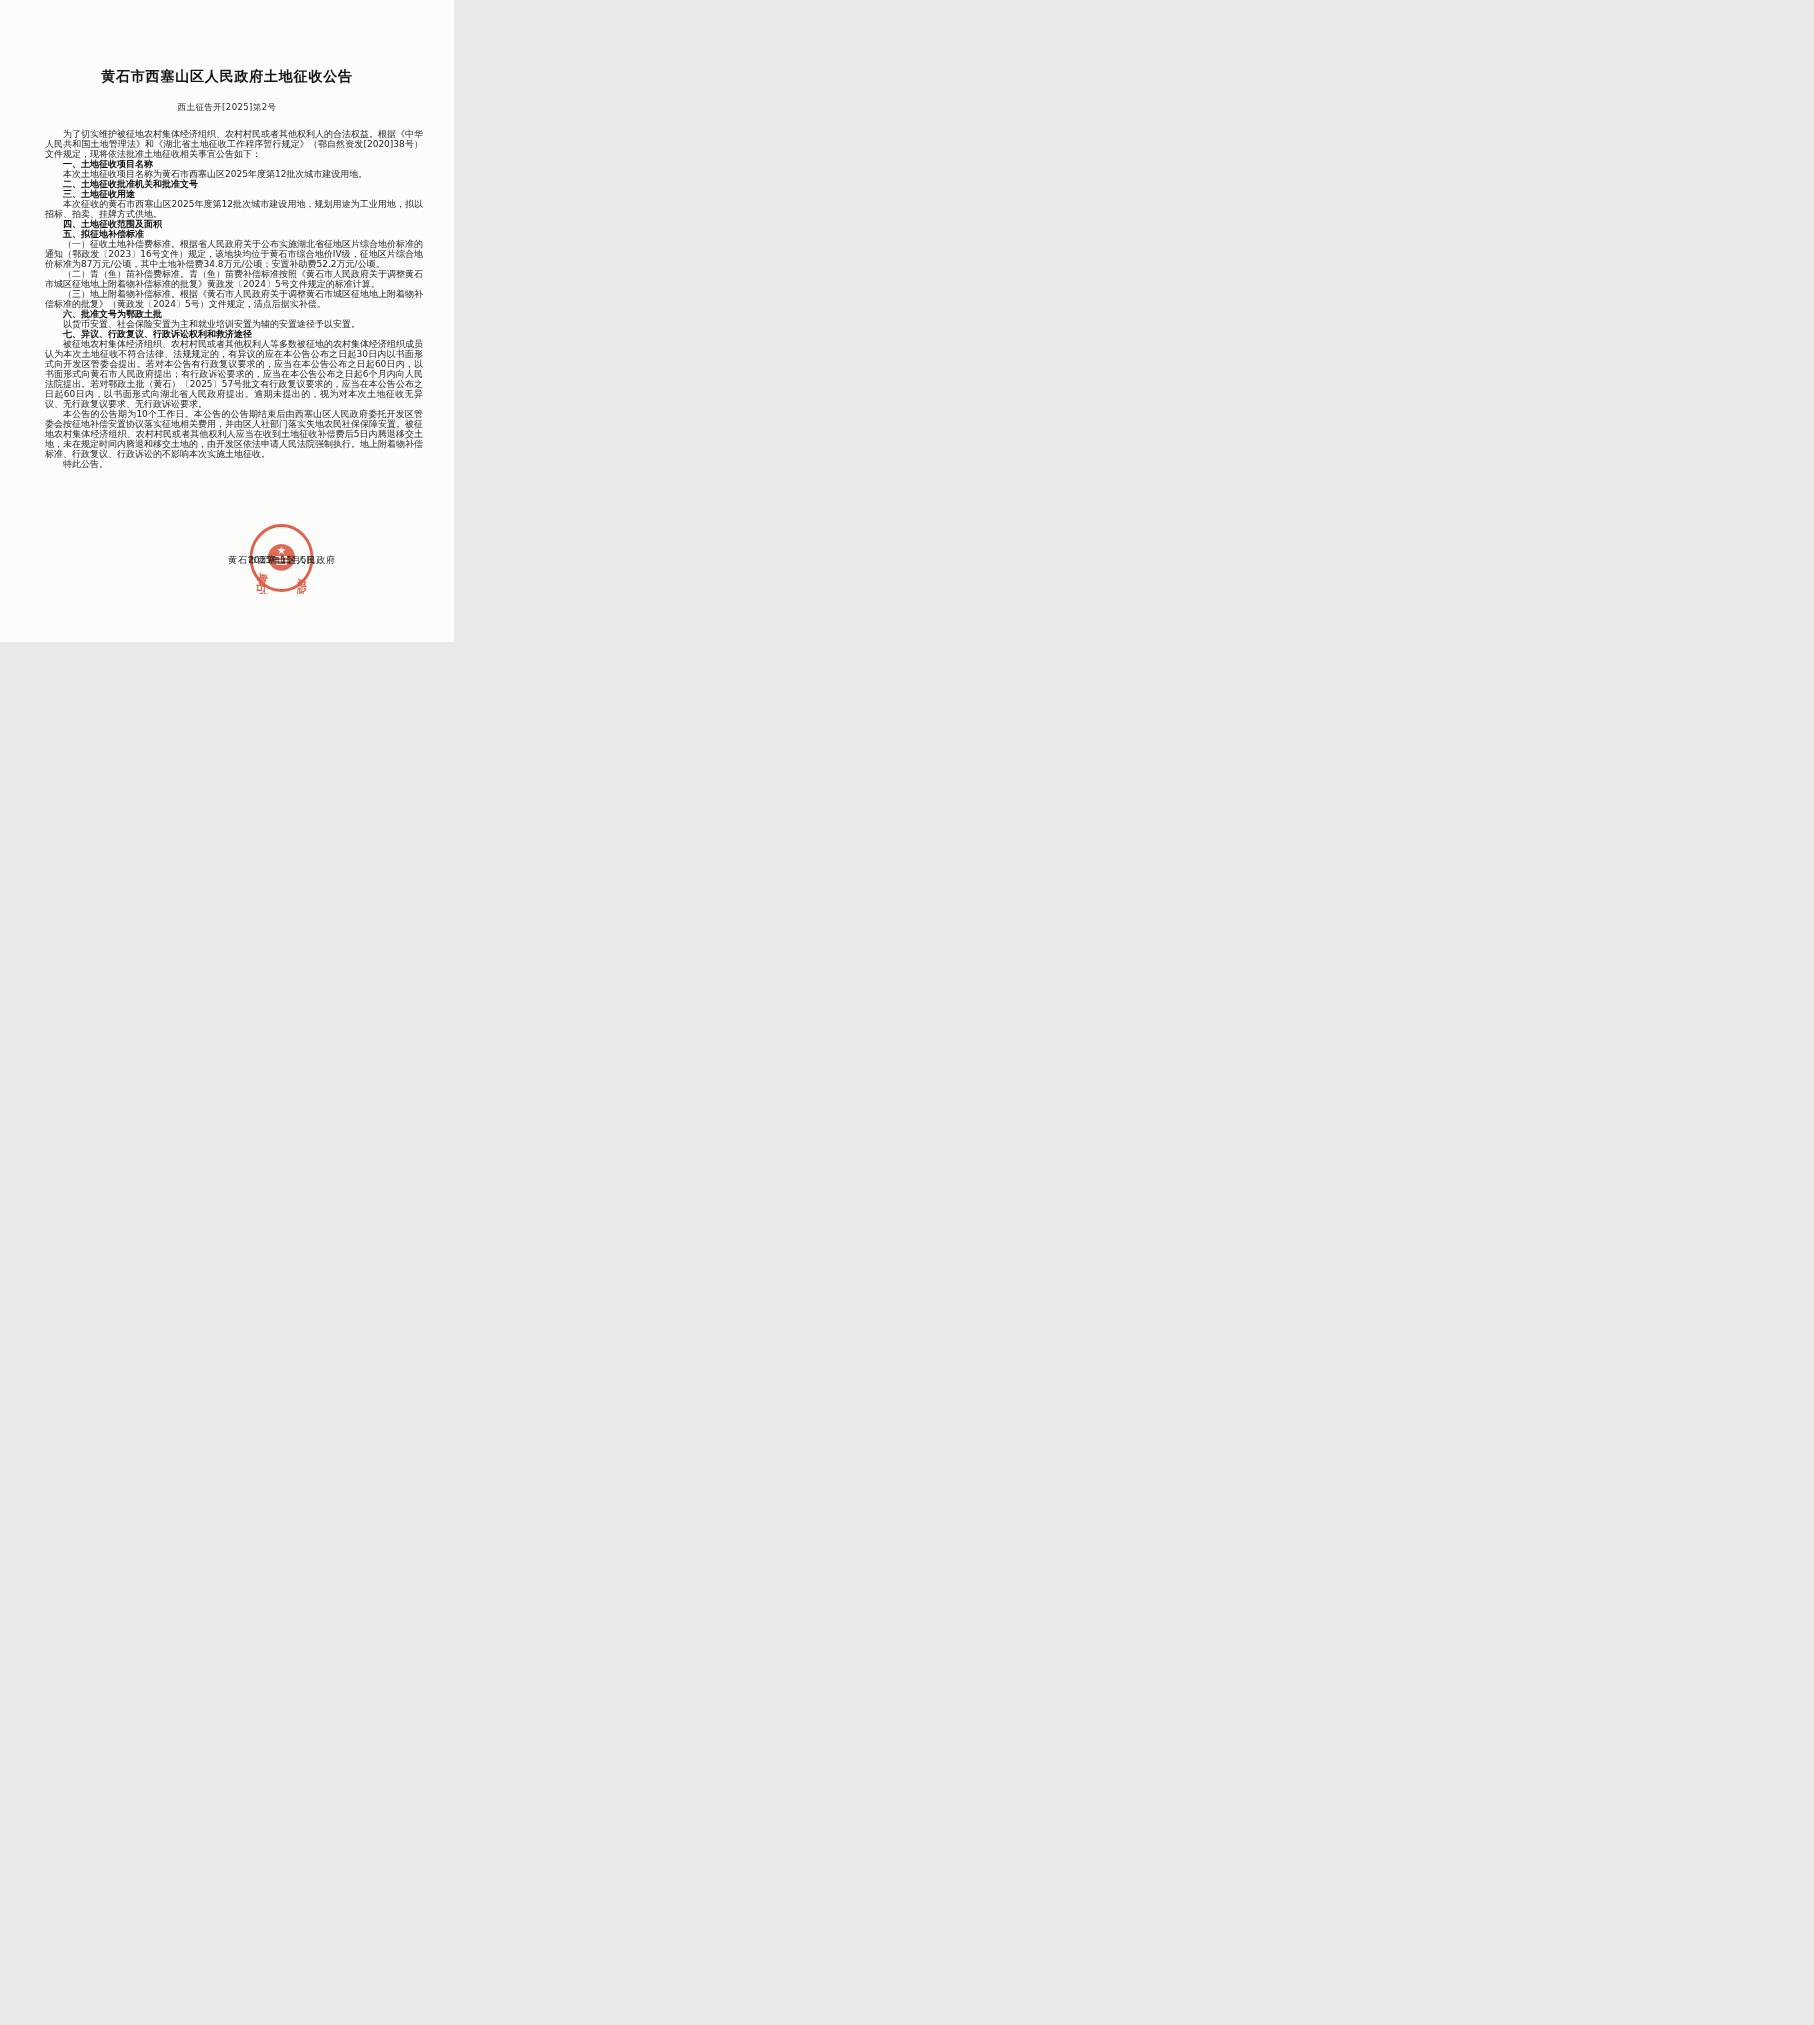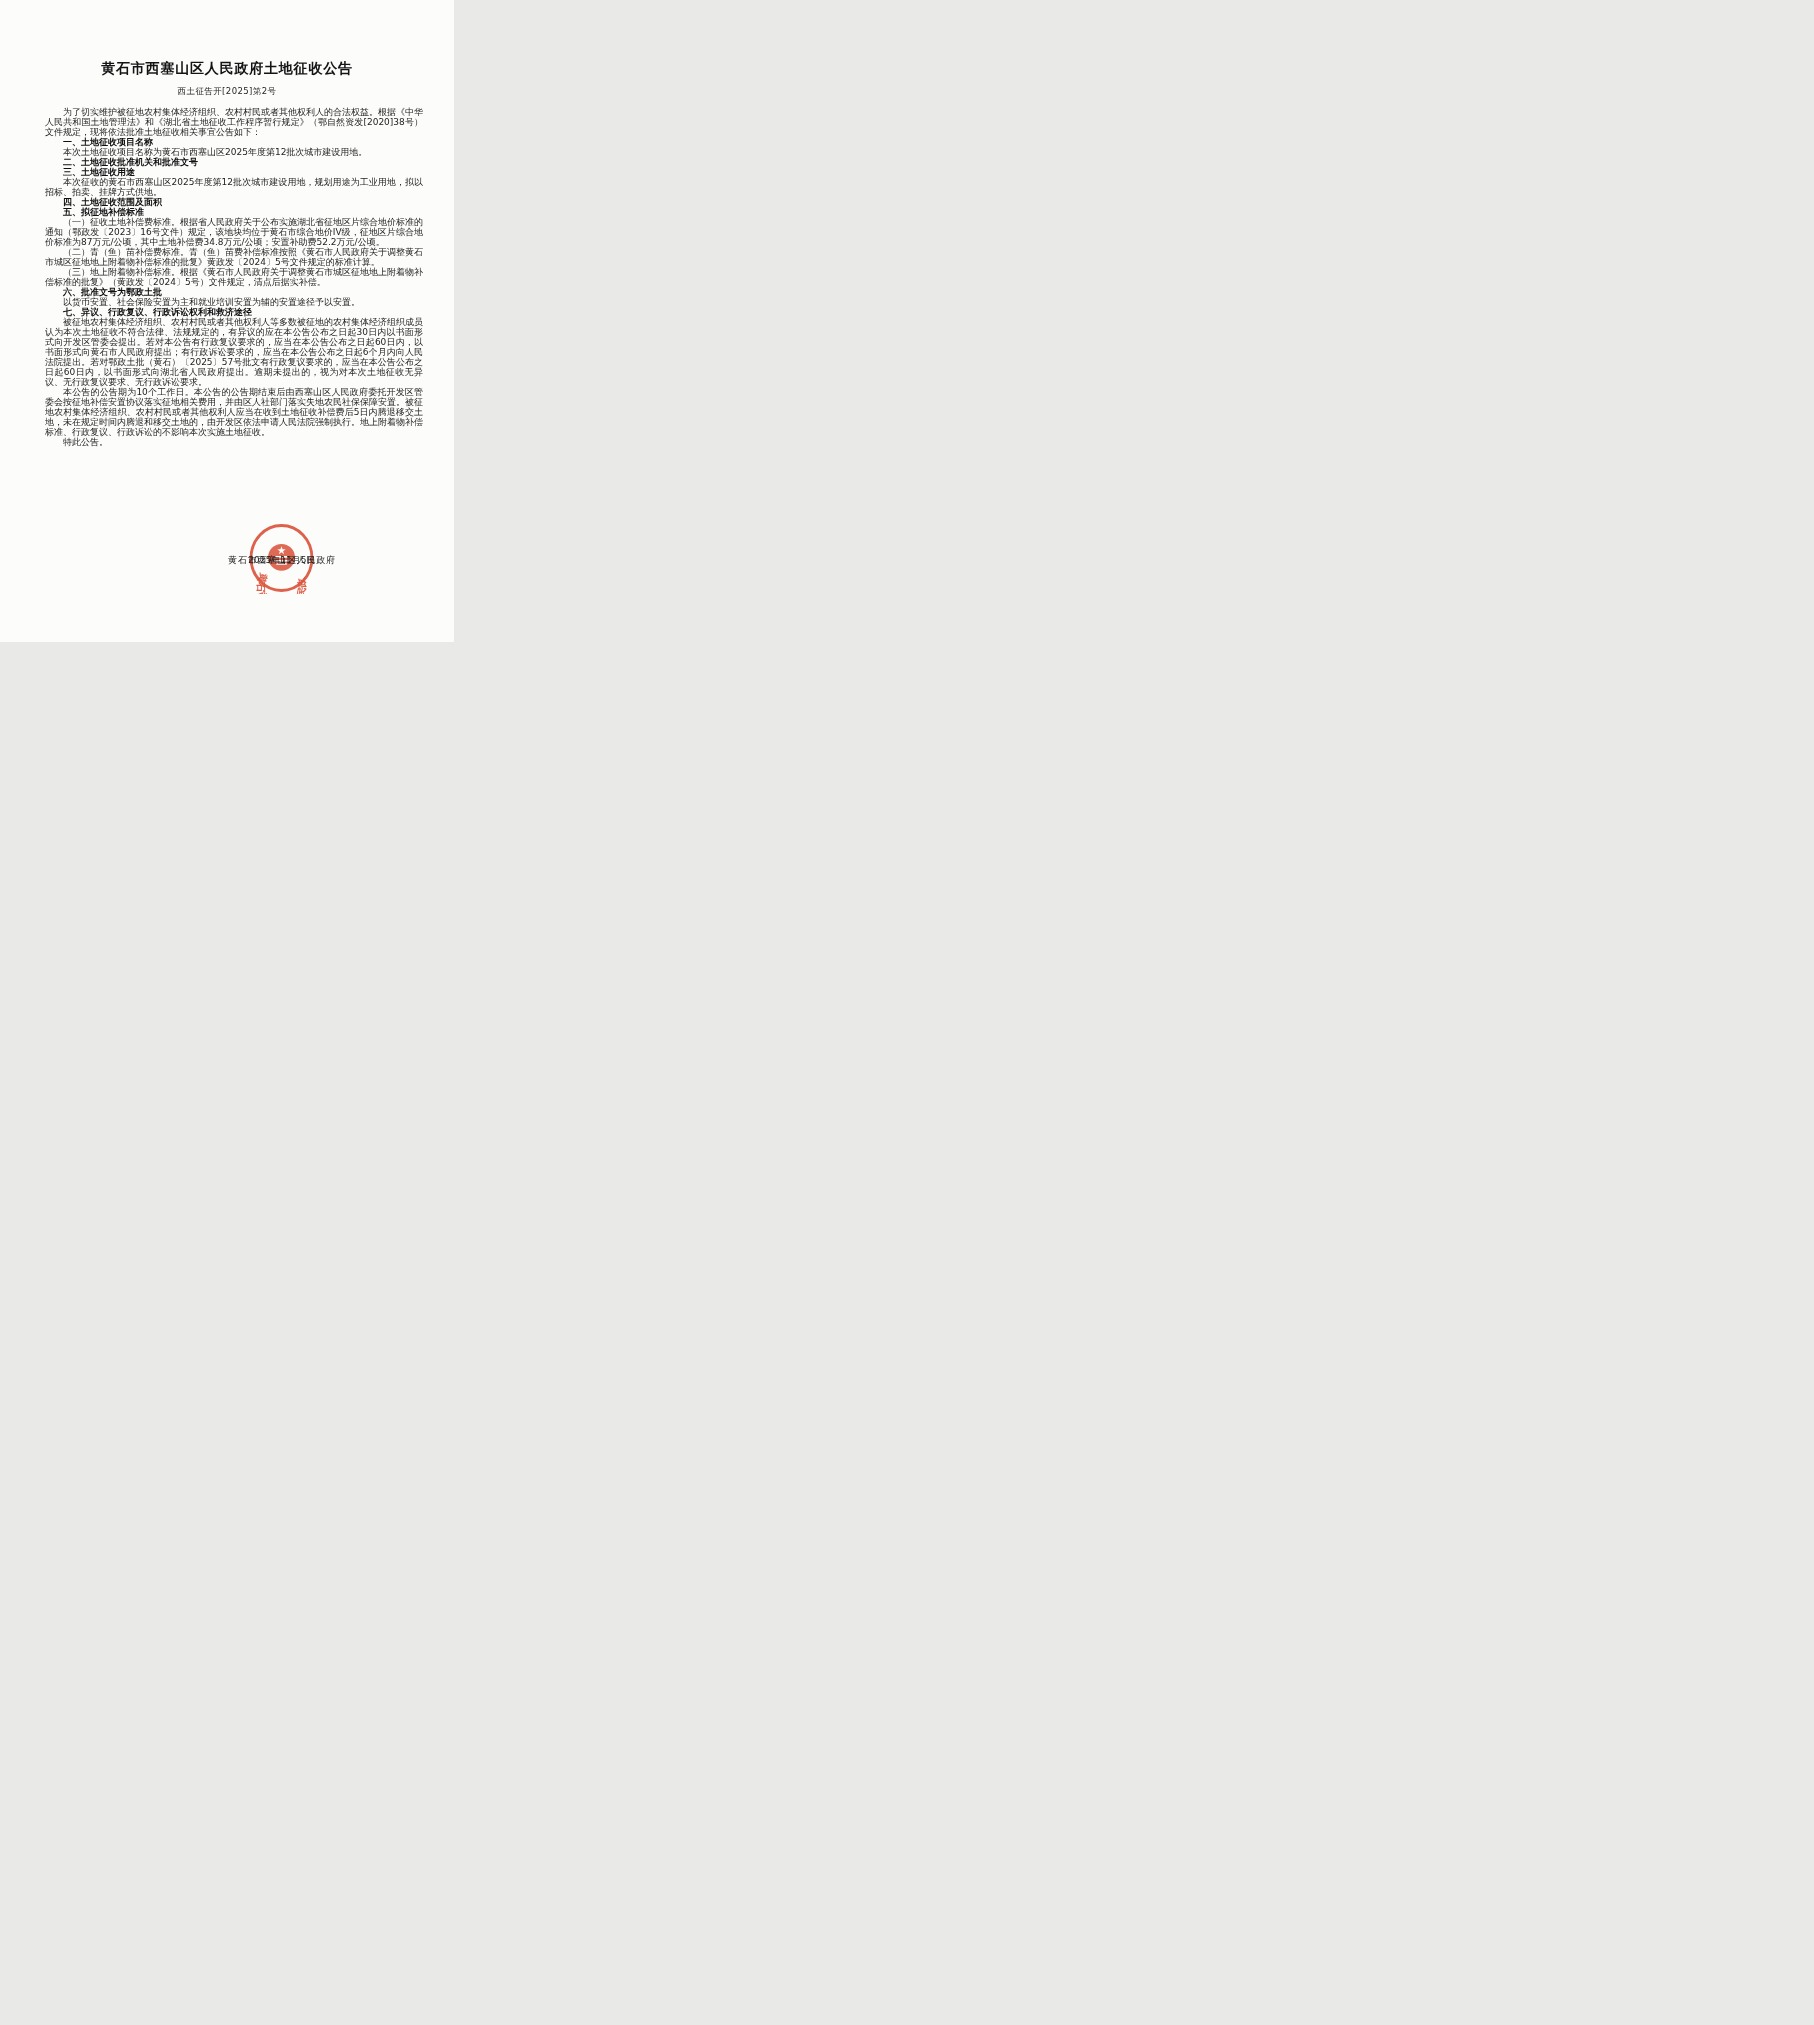"黄石市西塞山区人民政府土地征收公告" .title { margin: 8px -> 16px }
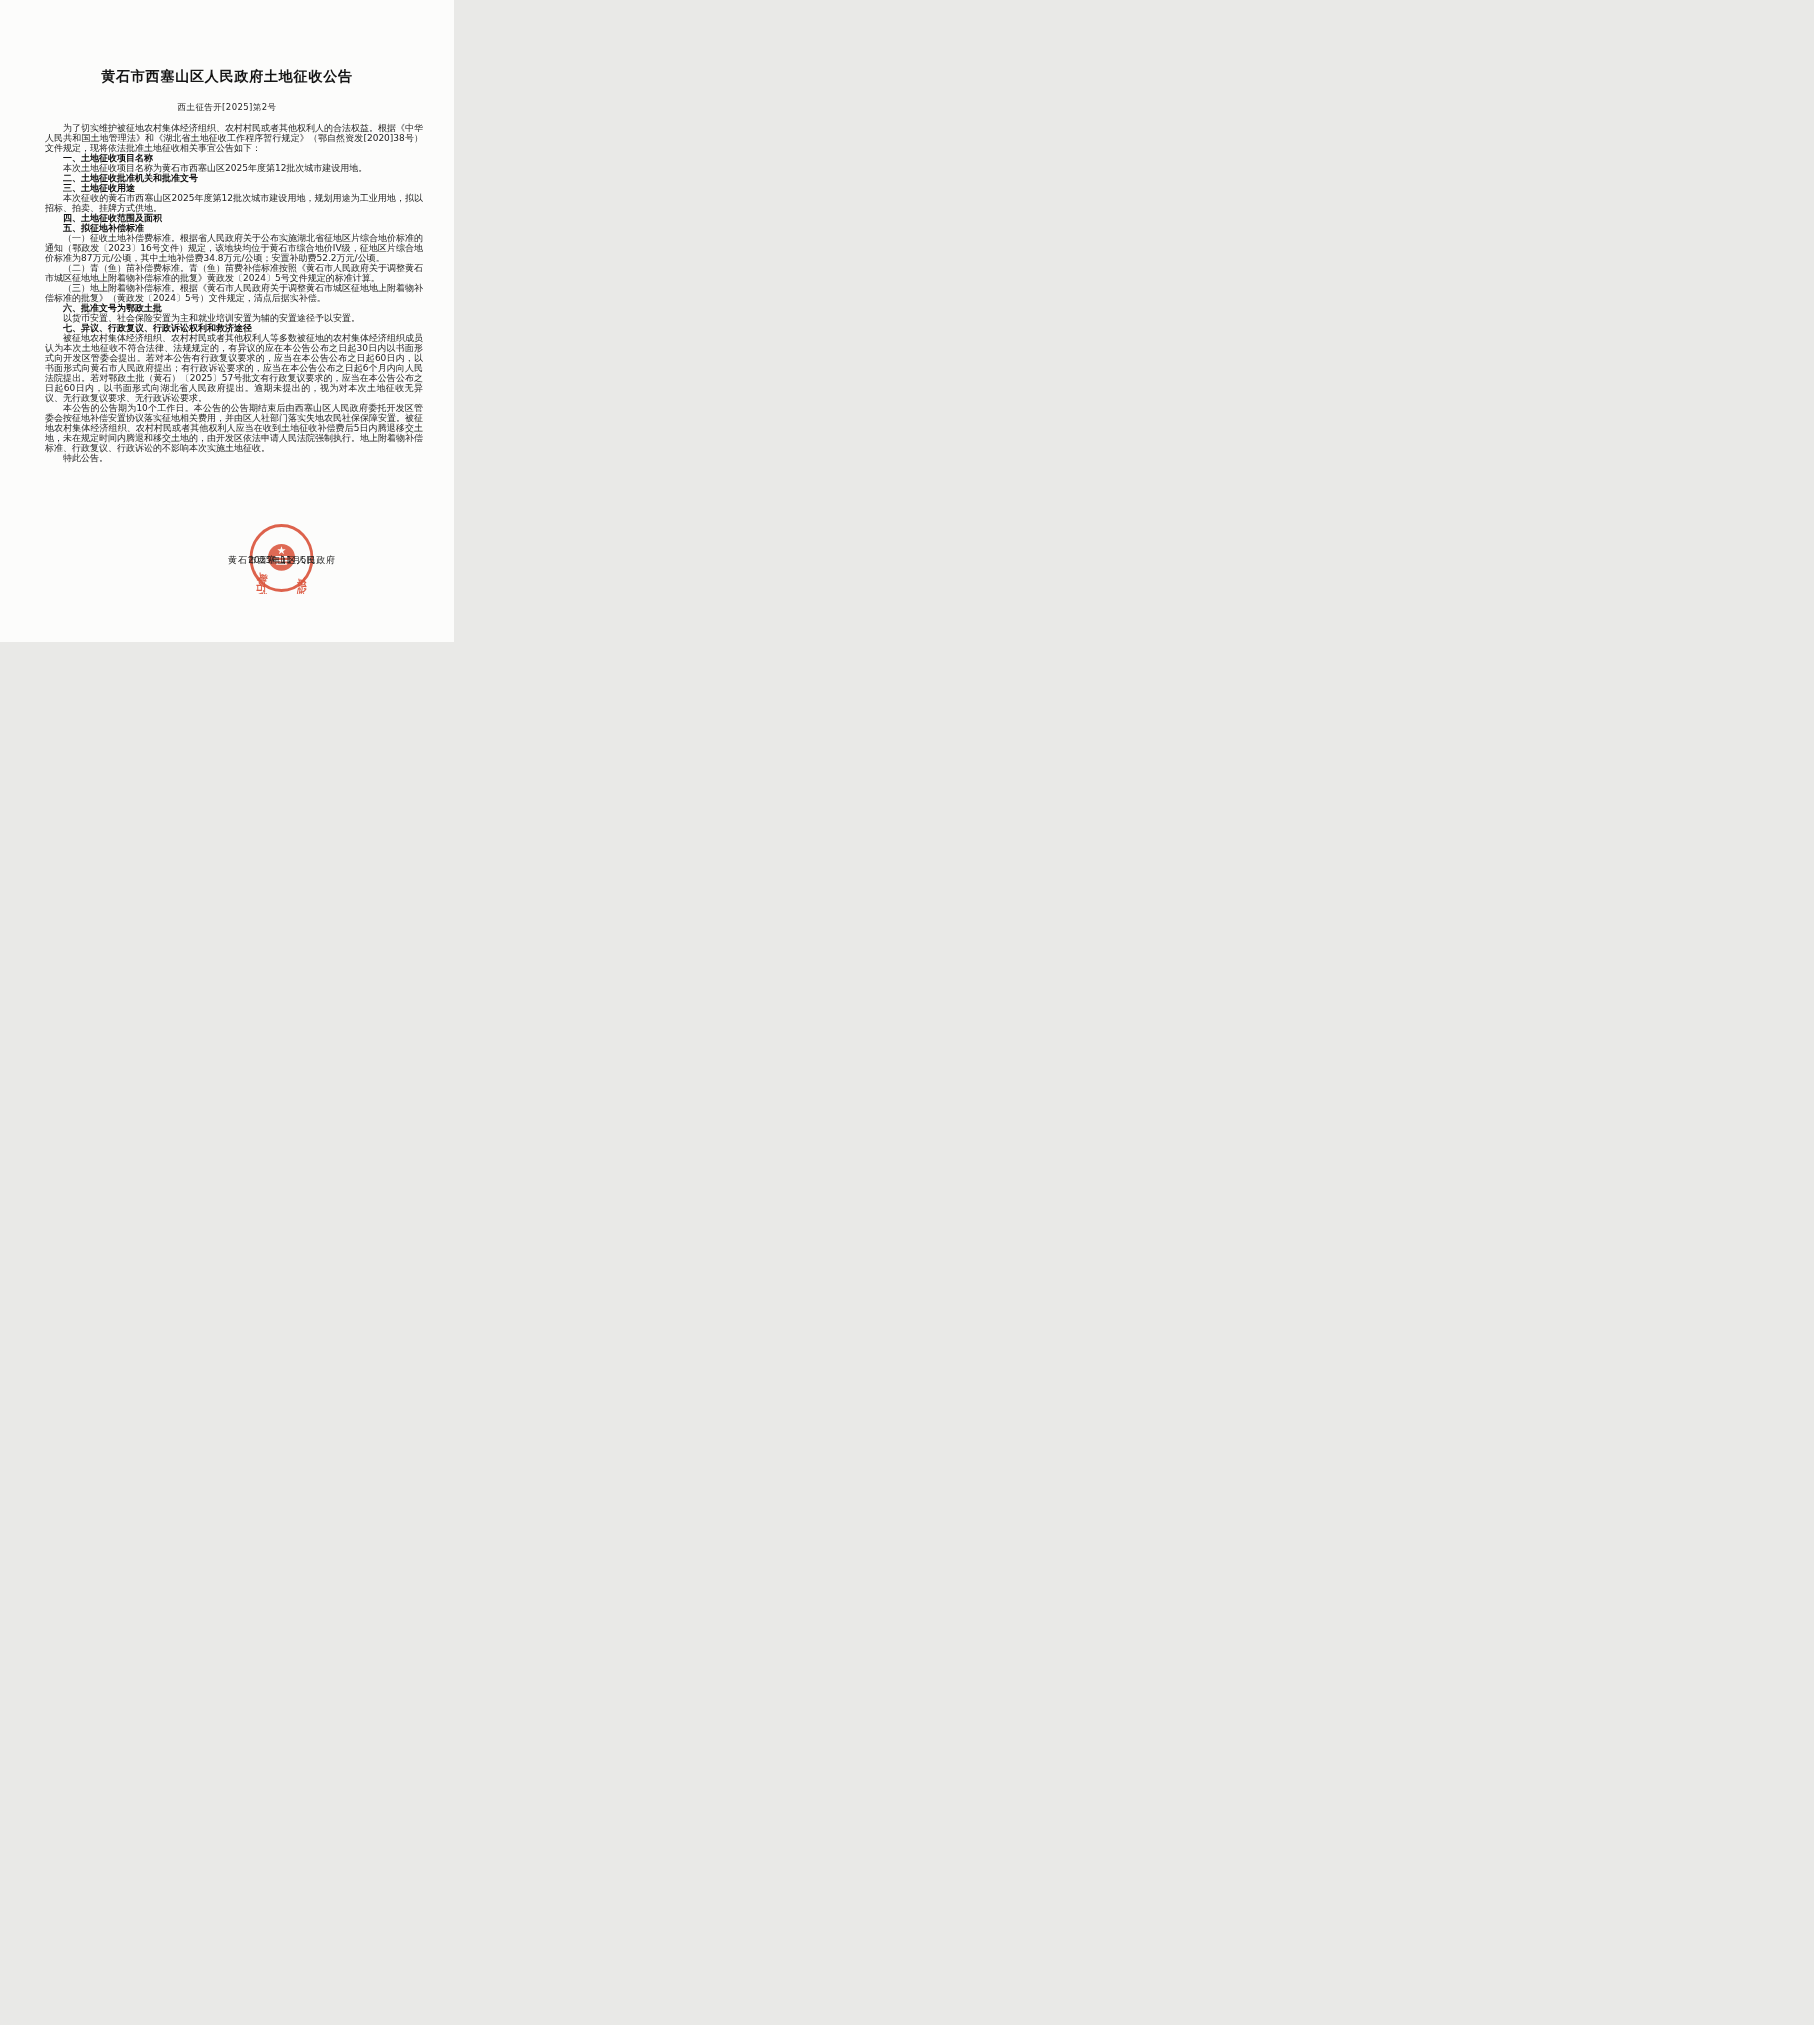"为了切实维护被征地农村集体经济组织、农村村民或者其他权利人的合法权益。根据《中华" .content { margin: 9px 0 0 45px -> 15px 0 0 45px }
